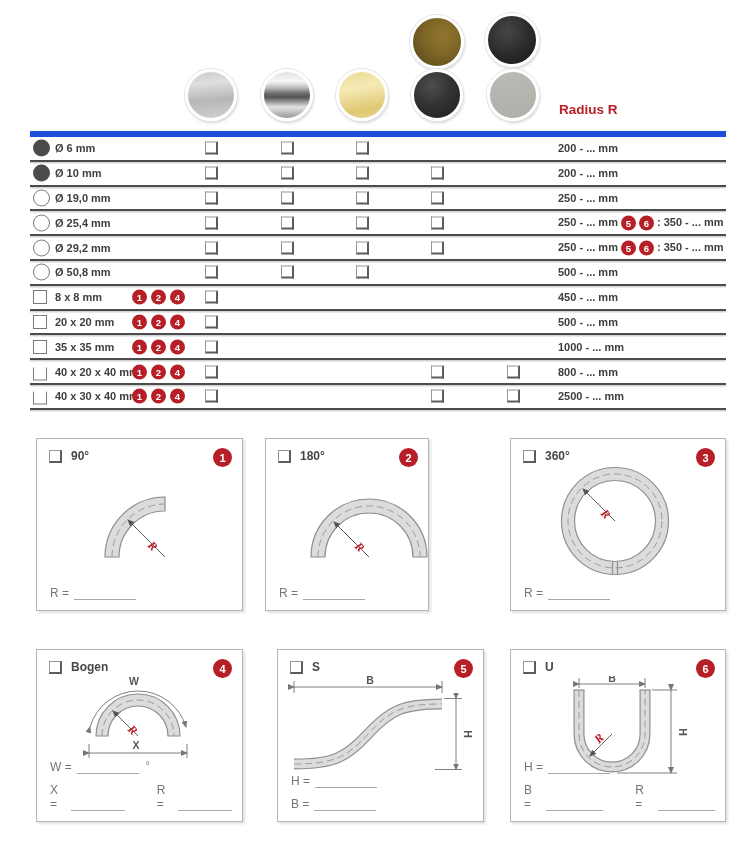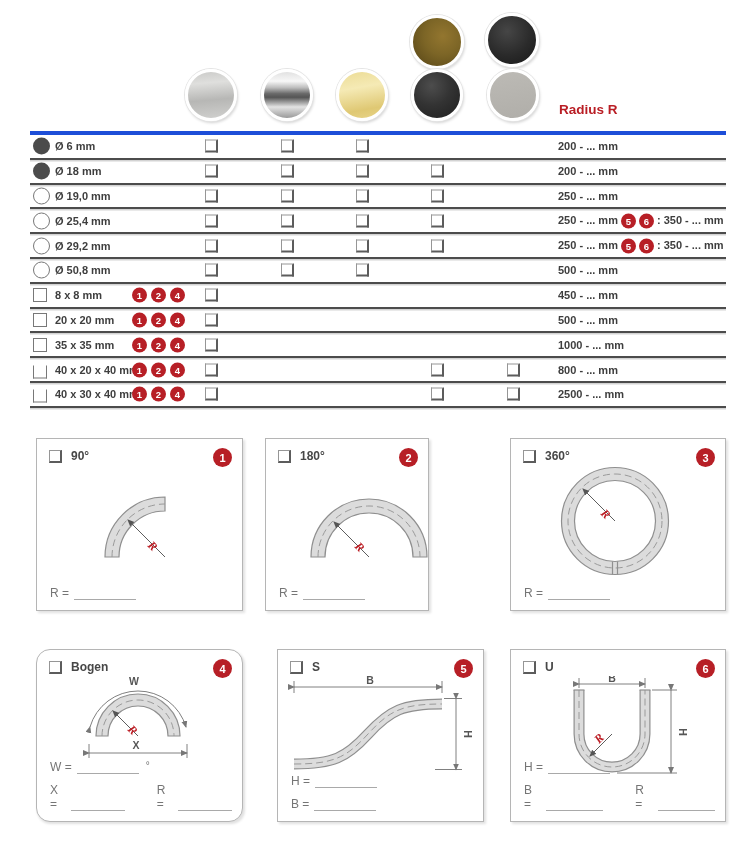"Ø 6 mm" .ptable { border-top: 4px solid #1d4ed8 -> 6px solid #1d4ed8 }
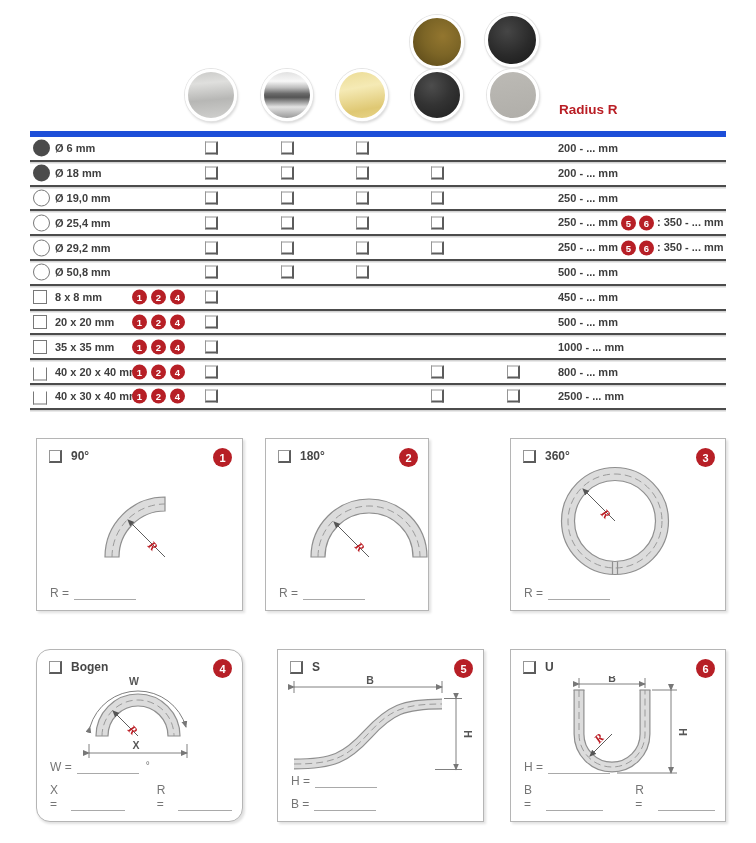"Ø 18 mm" span.plabel { text: 18 -> 10 }
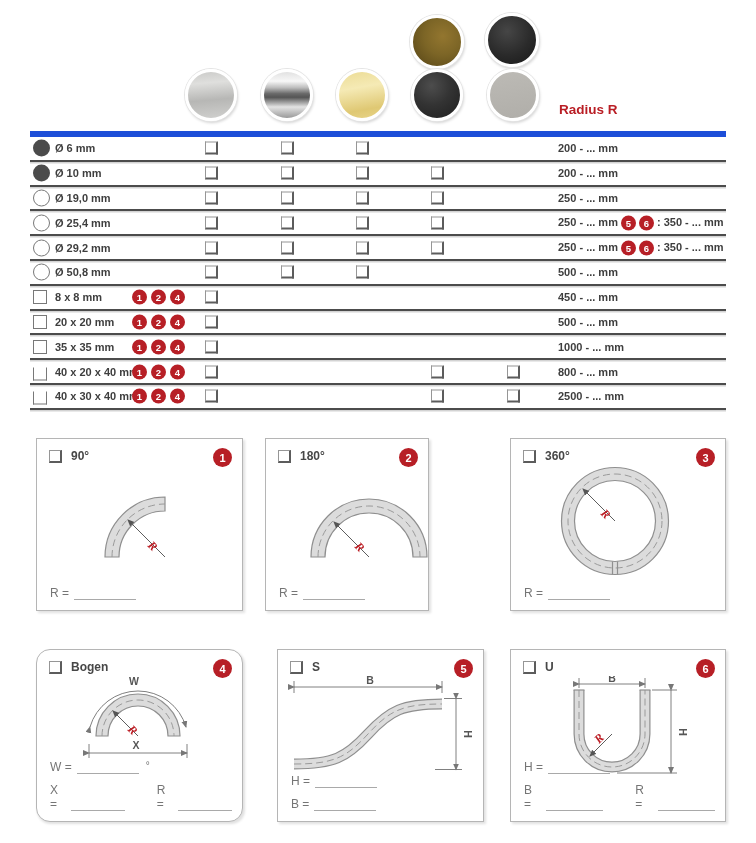"Bogen" div.card { border-radius: 14px -> none }
